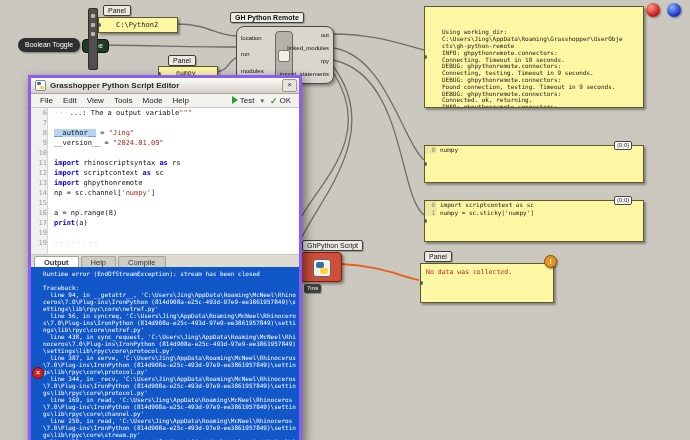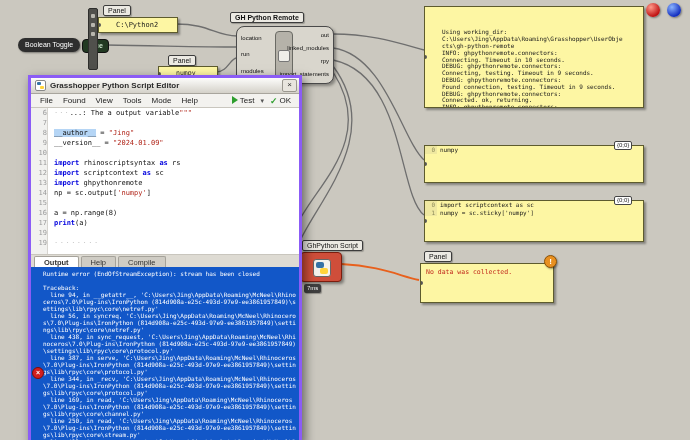"Found" span.menu-item { text: Found -> Edit }
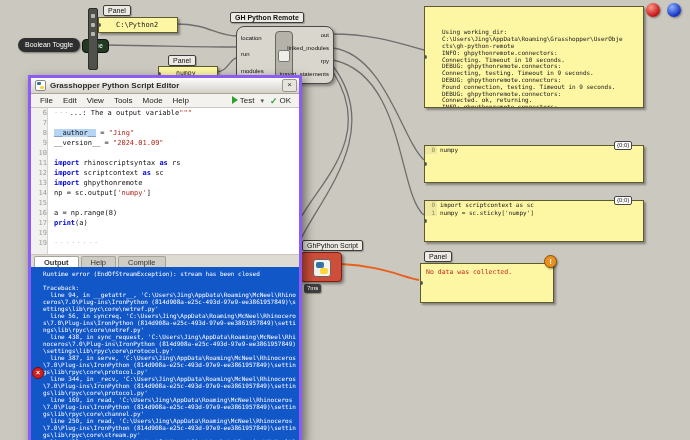"np = sc.output[" span.t-pl { text: sc.output -> sc.channel }
